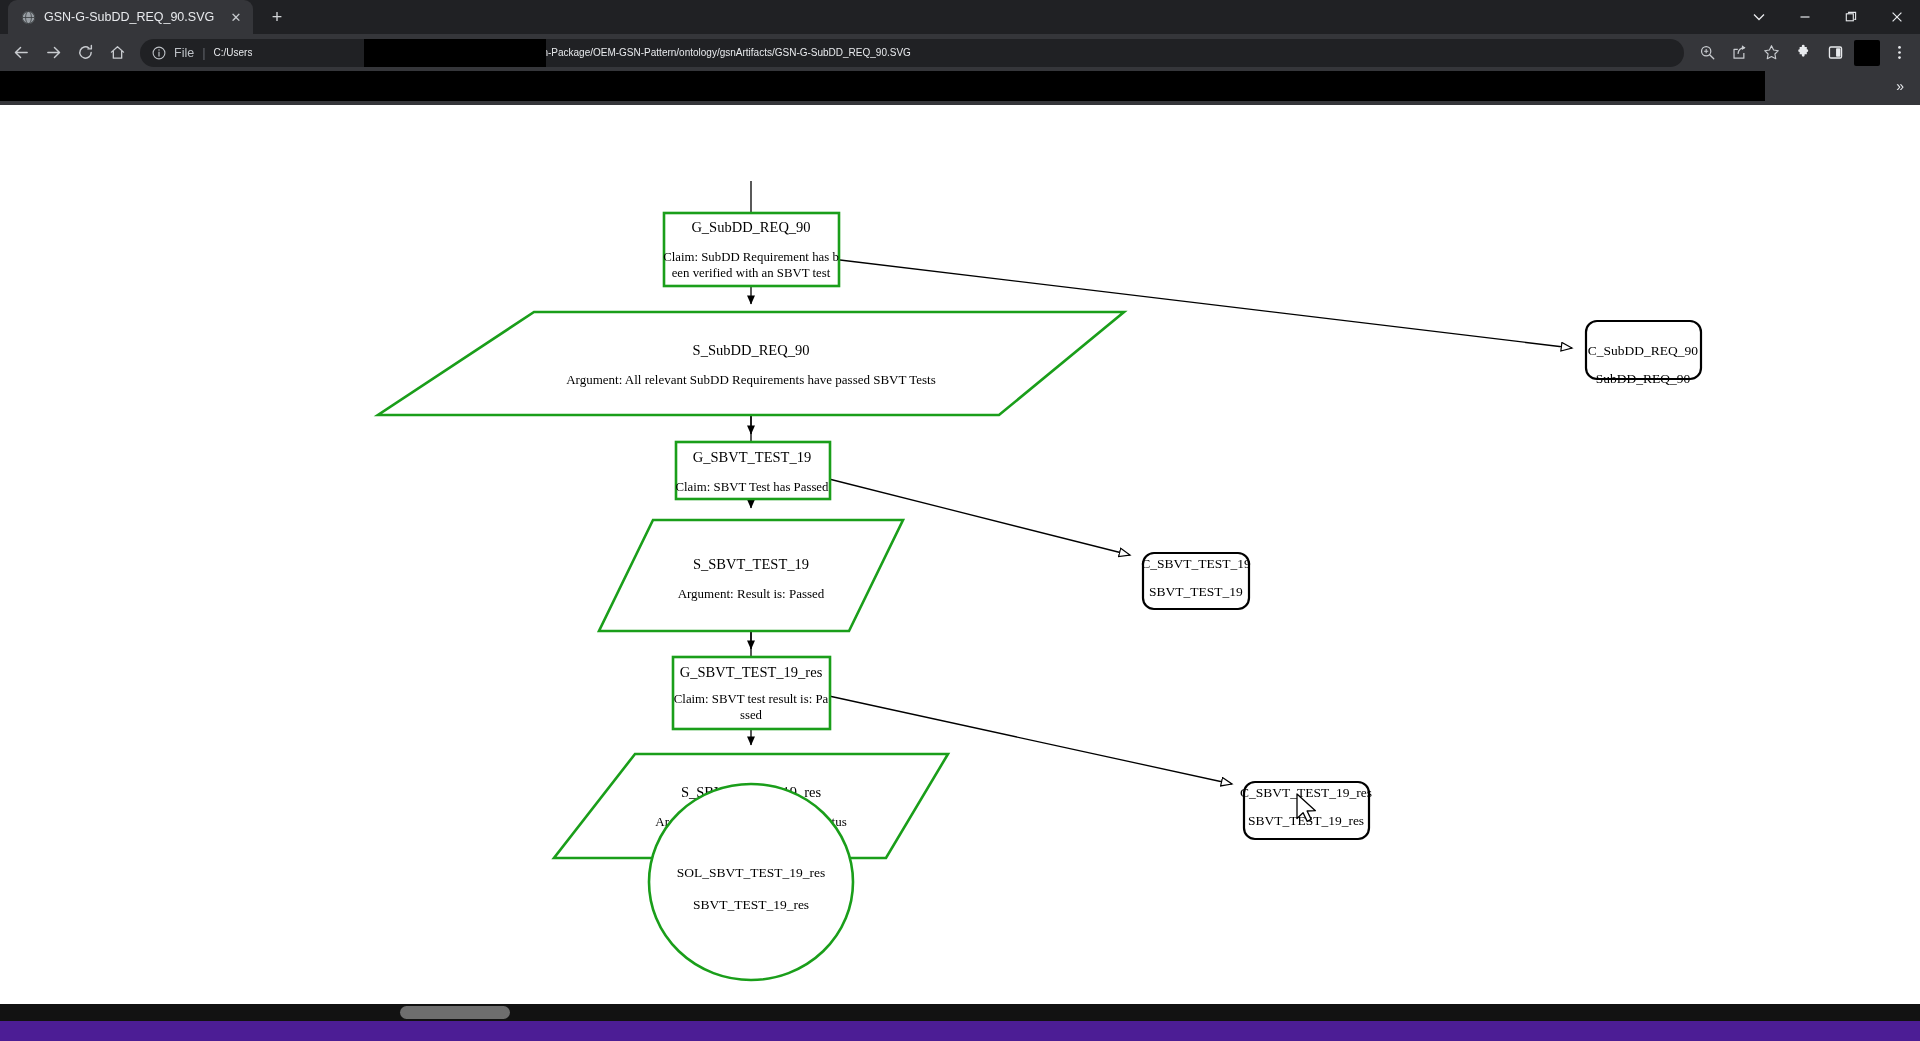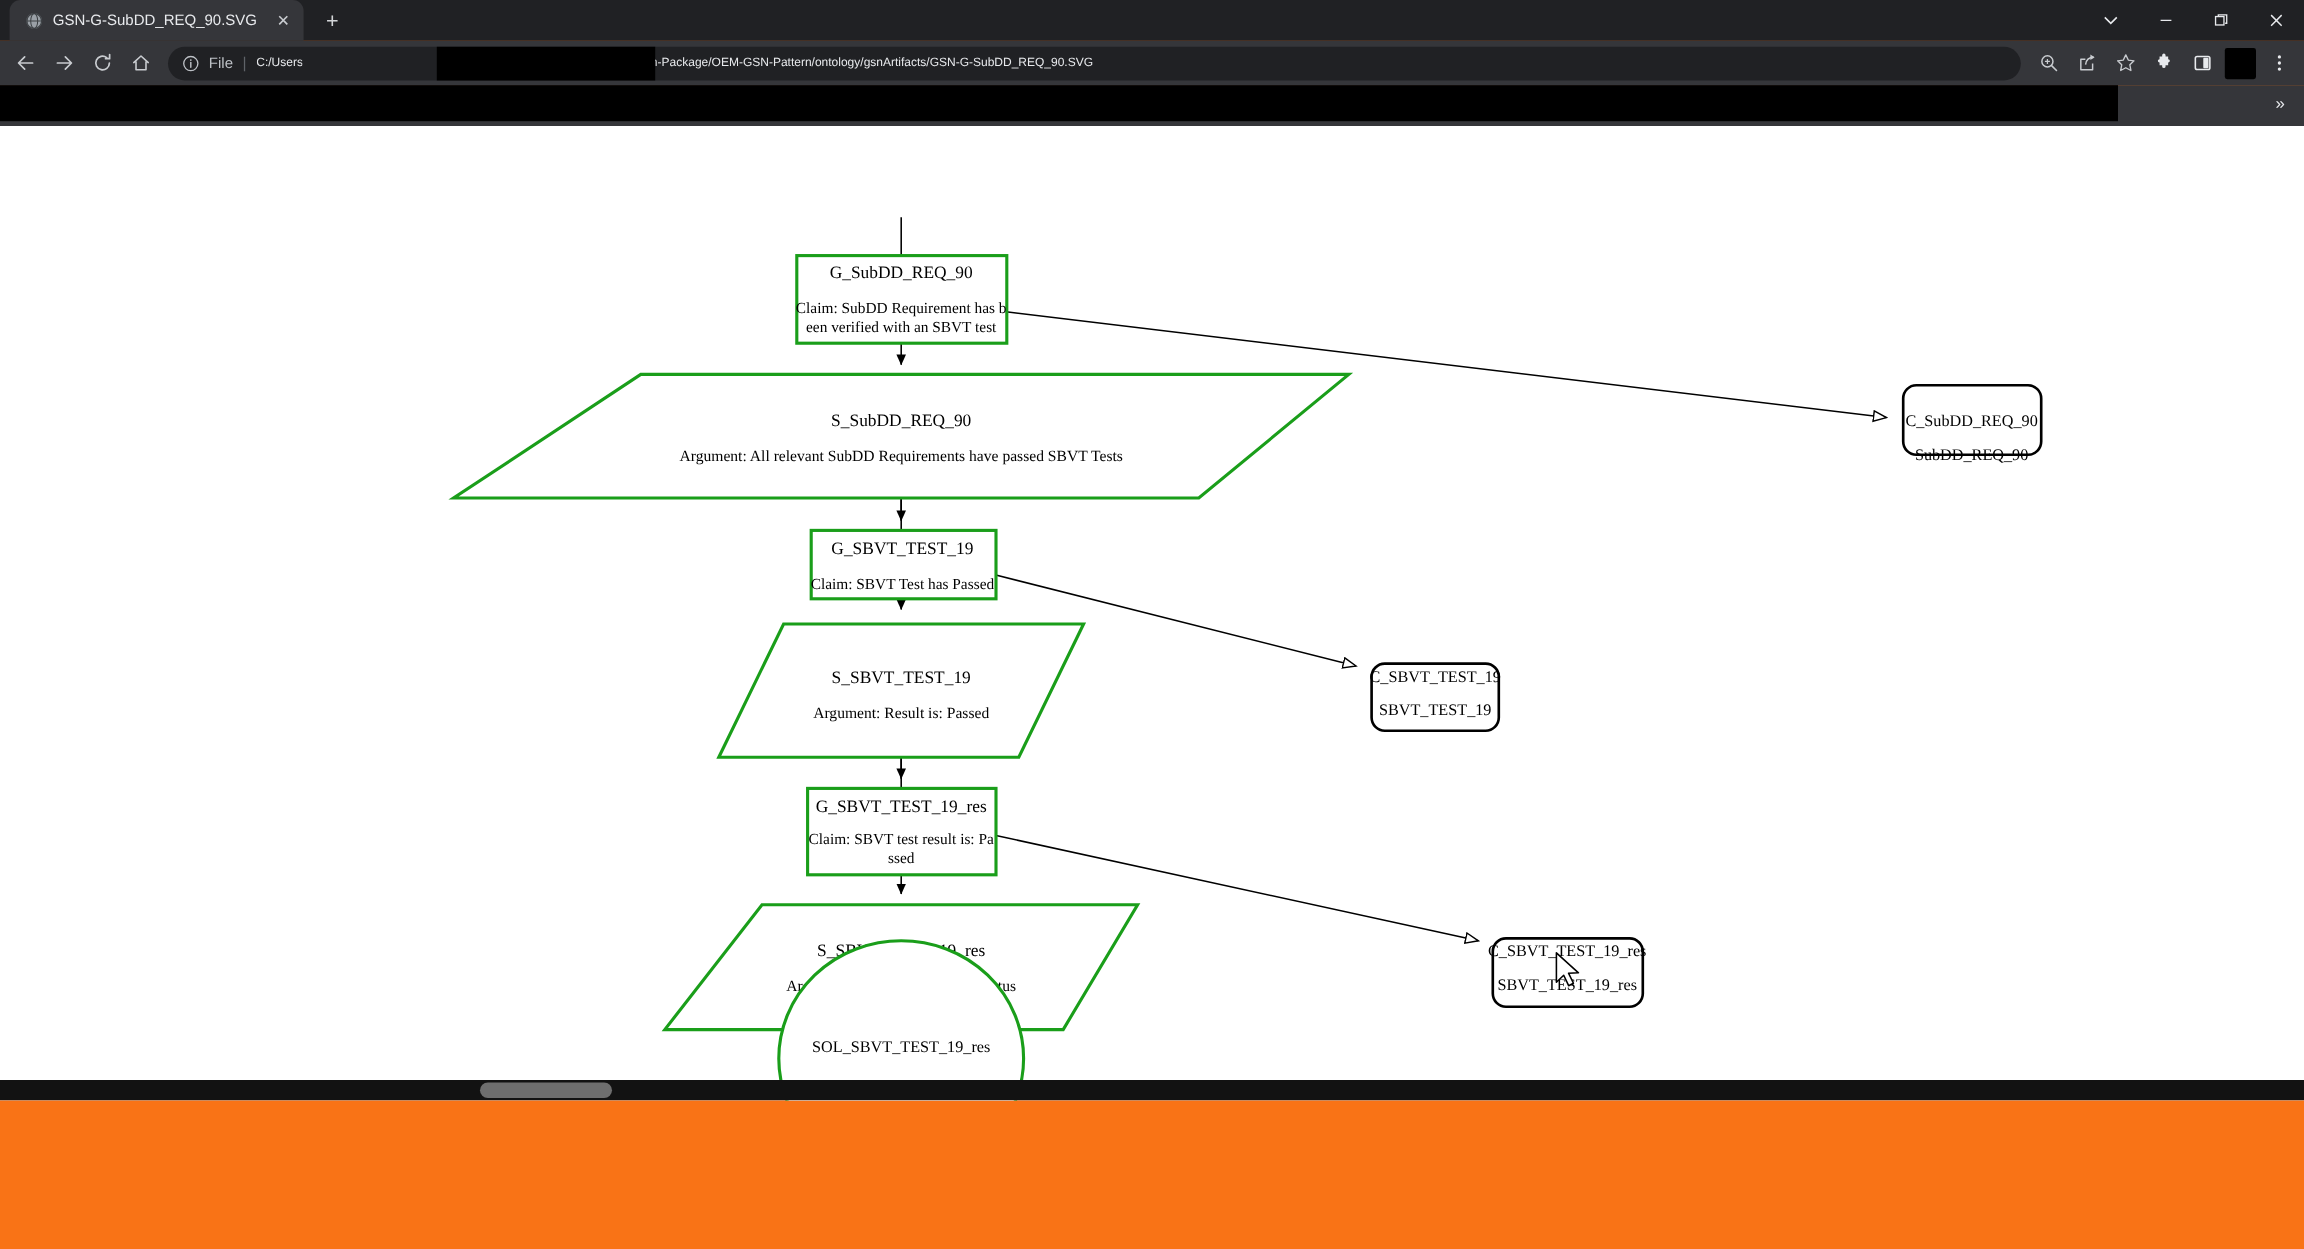"GSN-G-SubDD_REQ_90.SVG" .browser { background: #f97316 -> #4c1d95 }
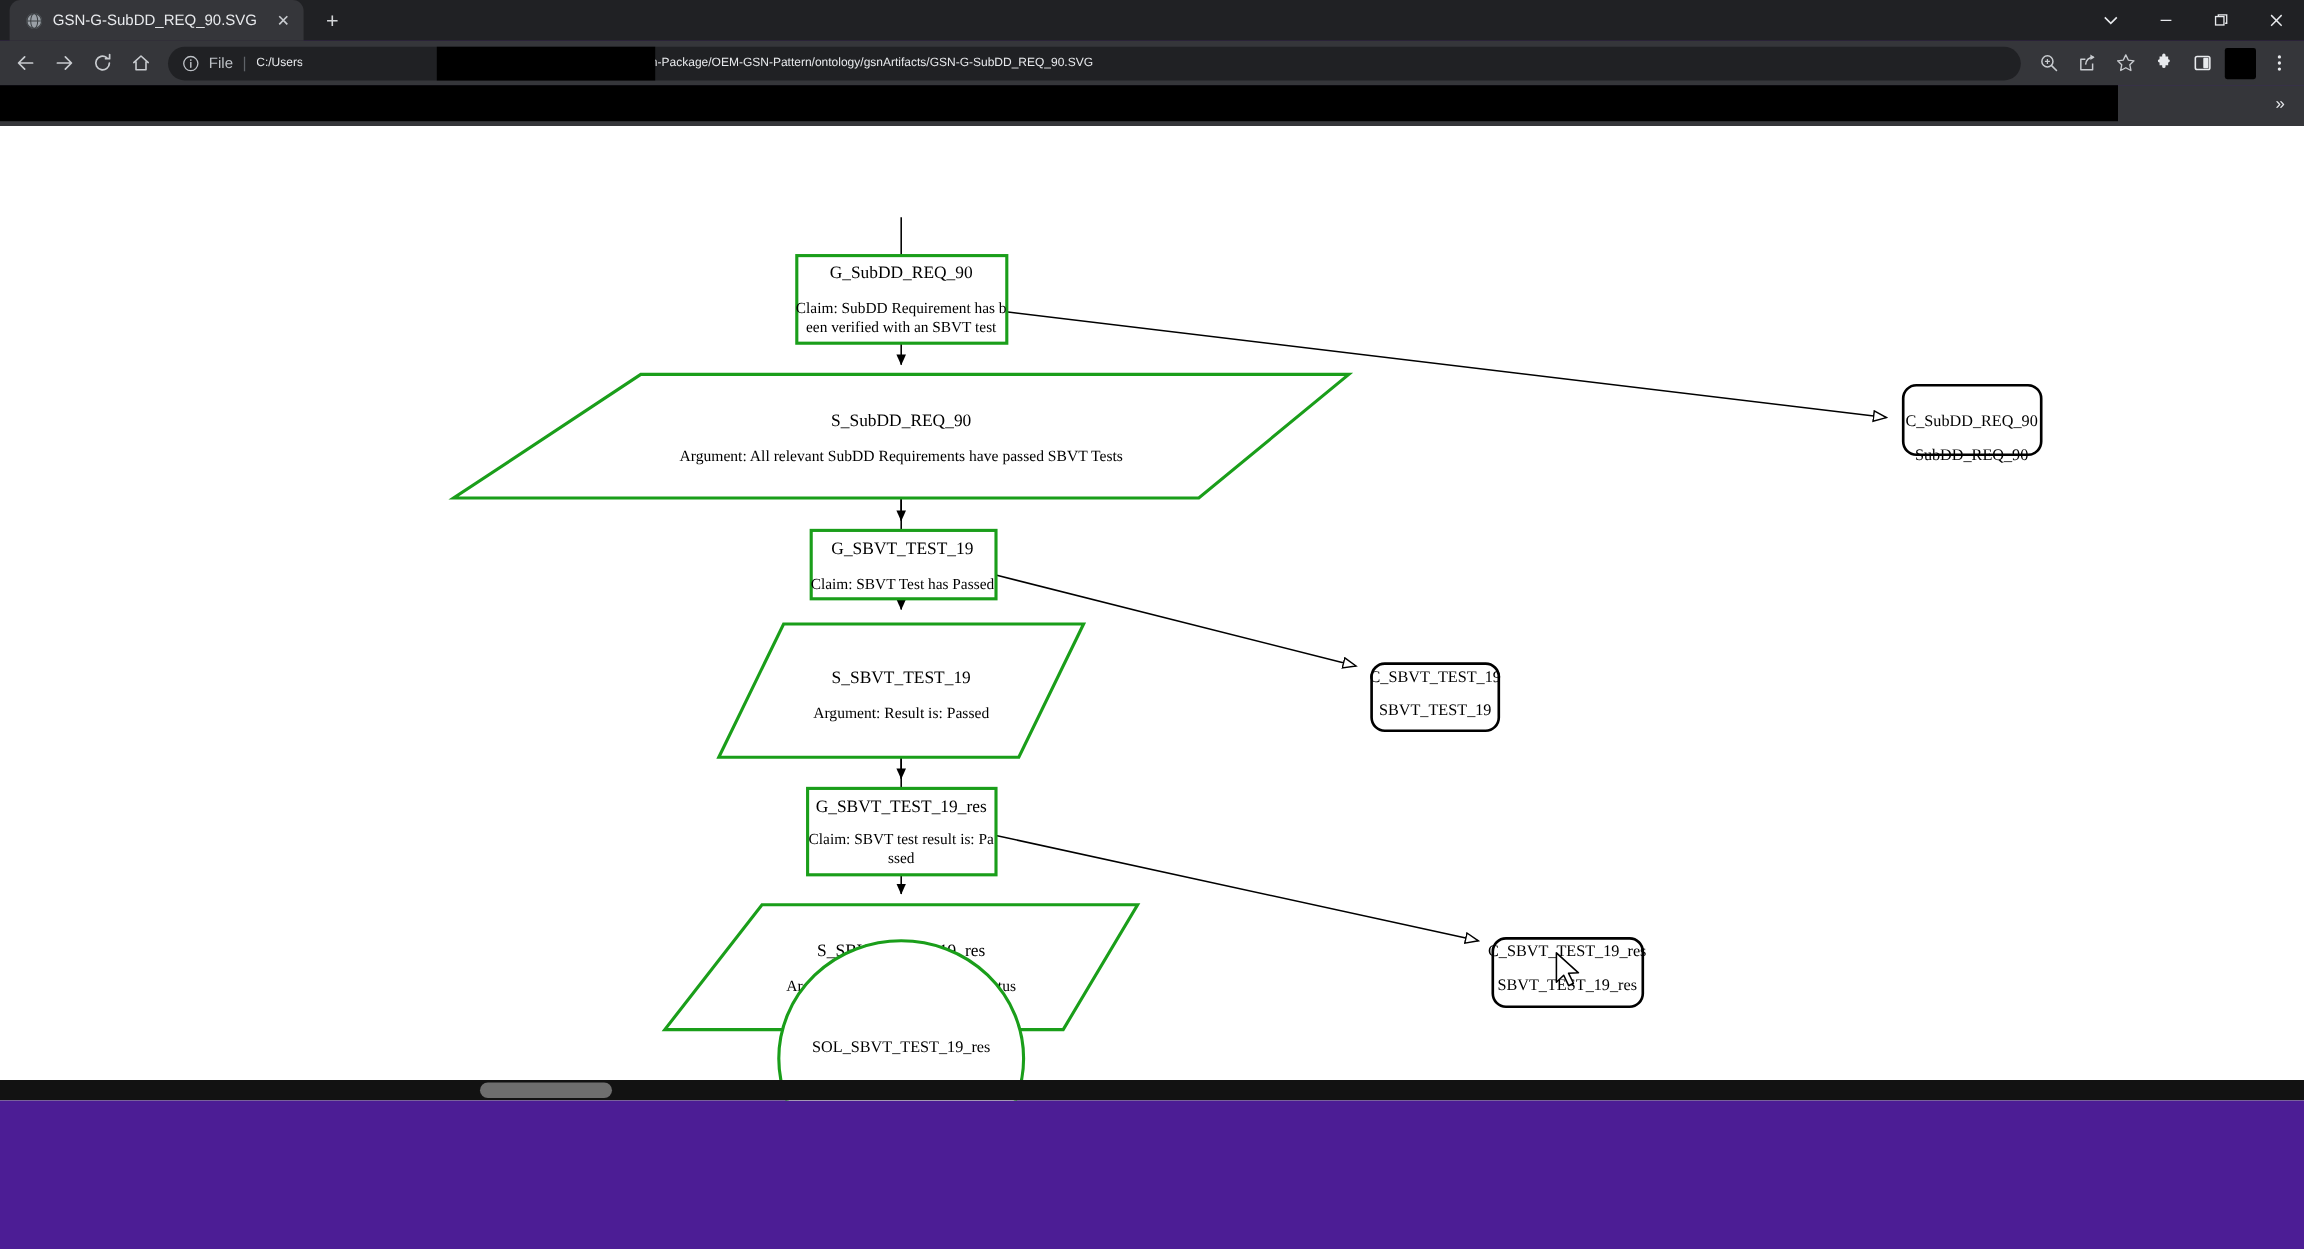"G_SubDD_REQ_90" .viewport { height: 812px -> 916px }
